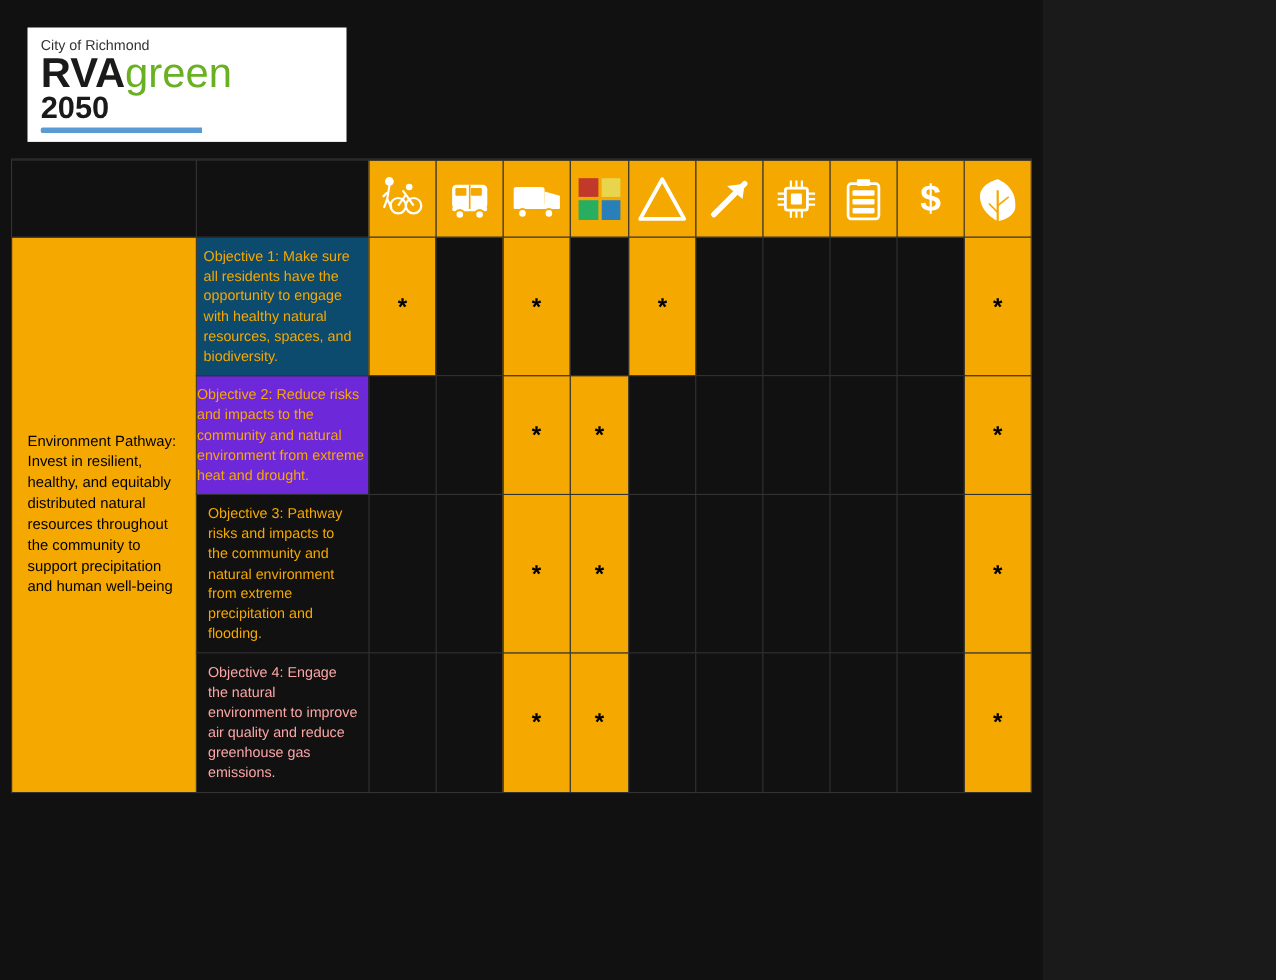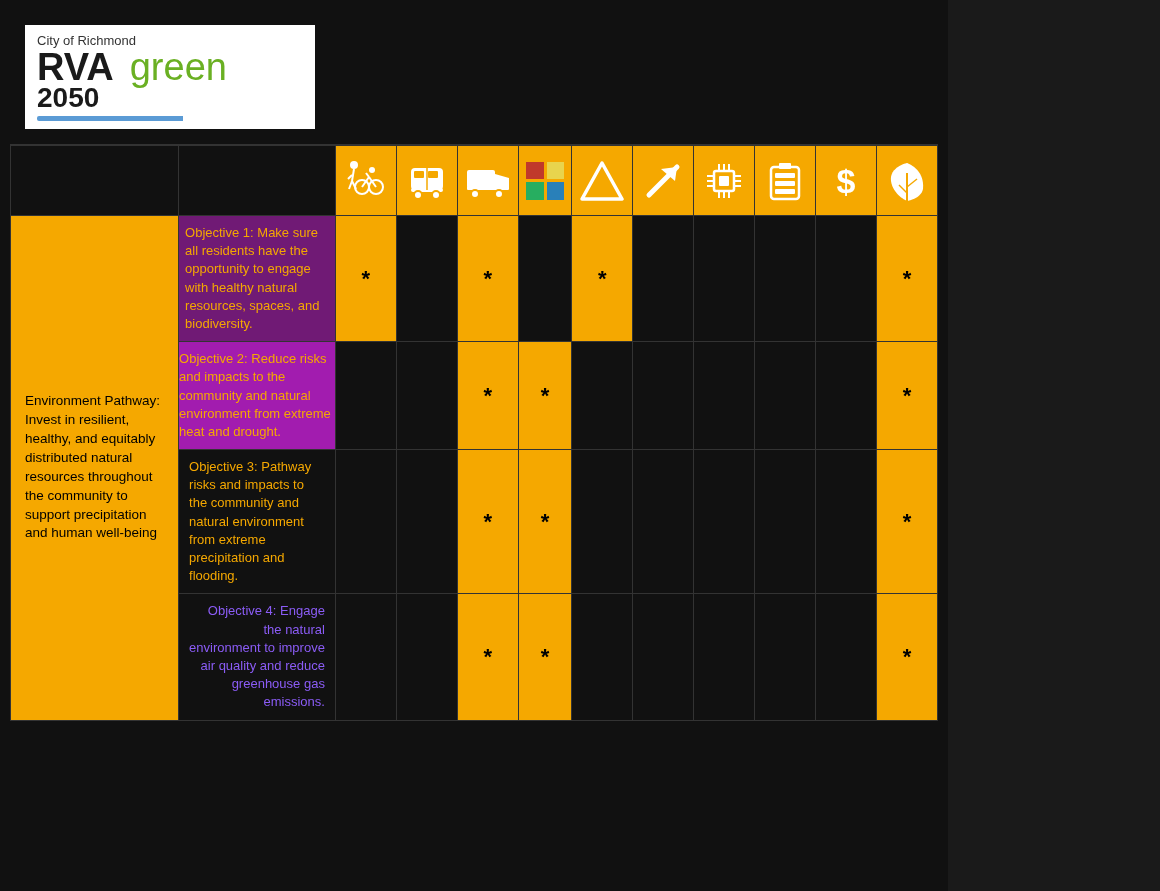"RVA" div { gap: 16px -> 0px }
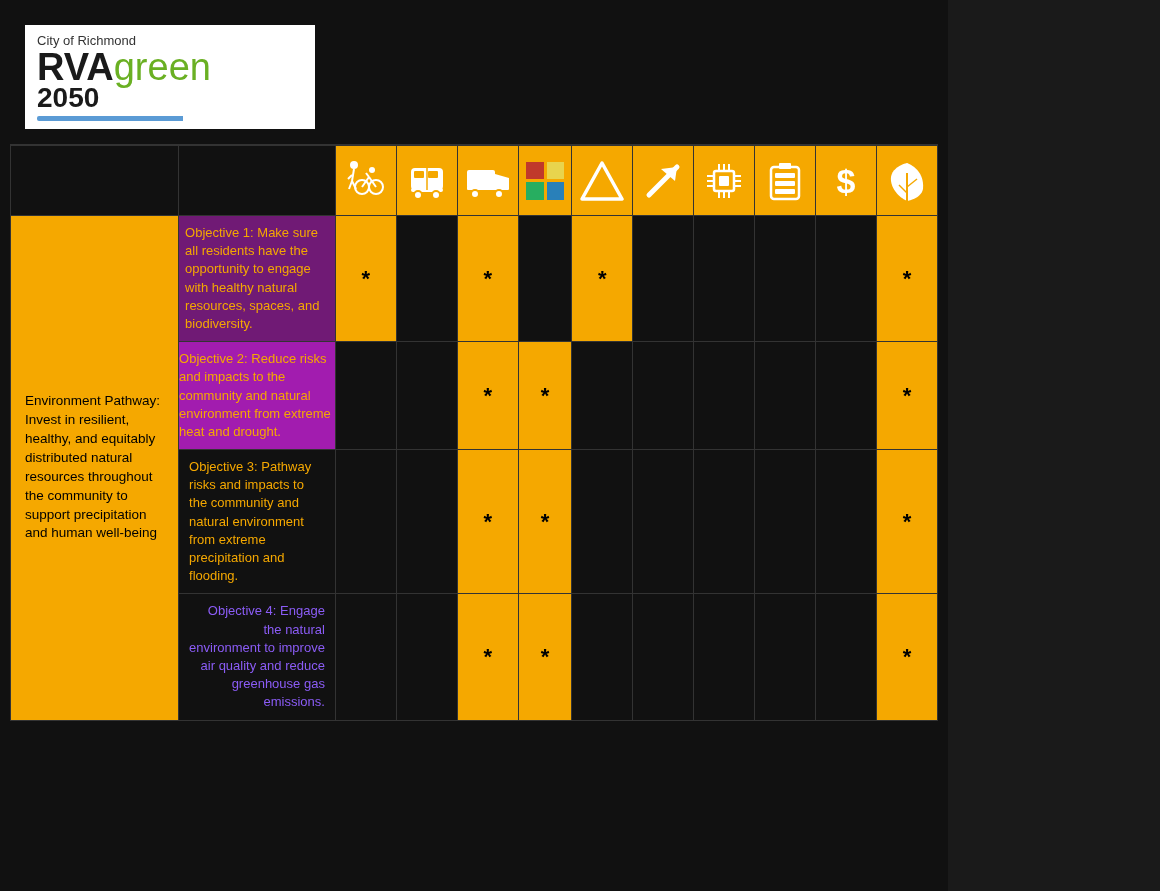"Objective 1: Make sure all" td.objective-cell { background: #701a75 -> #0c4a6e }
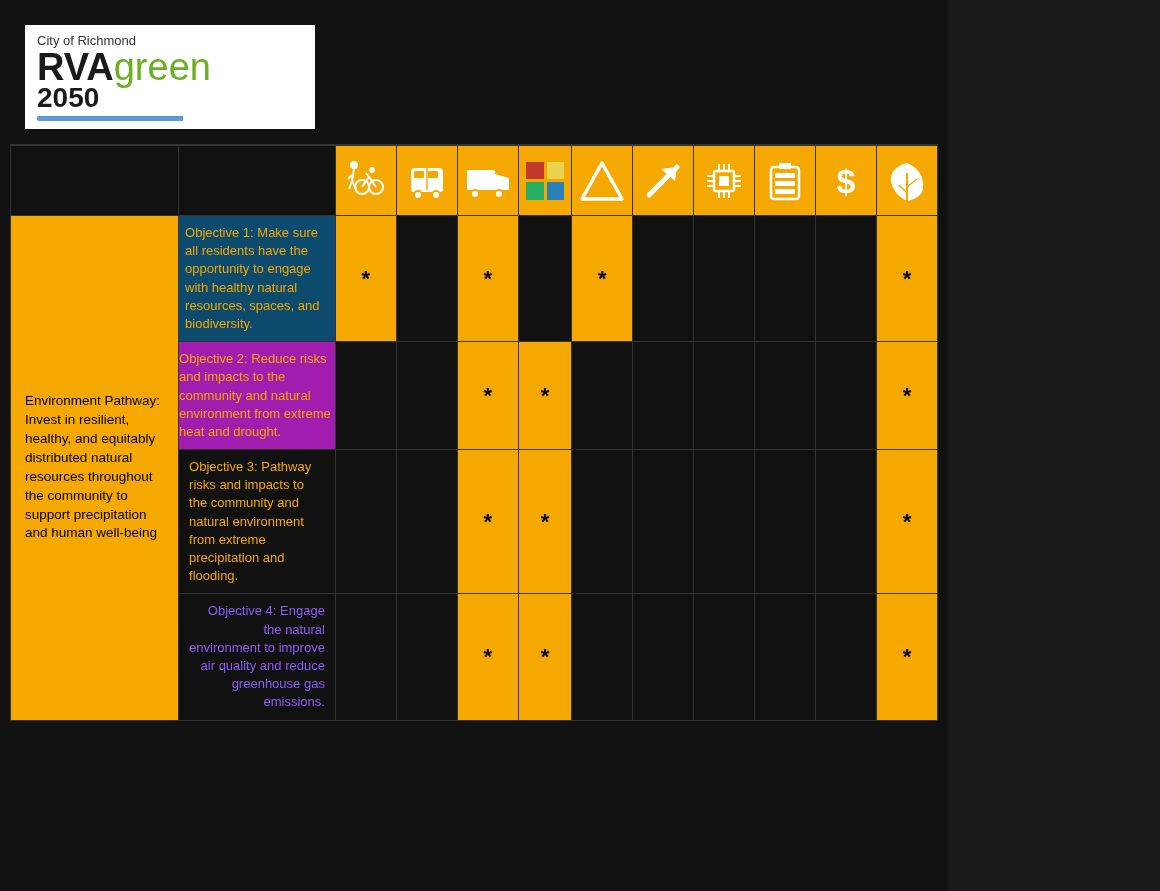"Objective 2: Reduce risks and" td.objective-cell { background: #a21caf -> #6d28d9 }
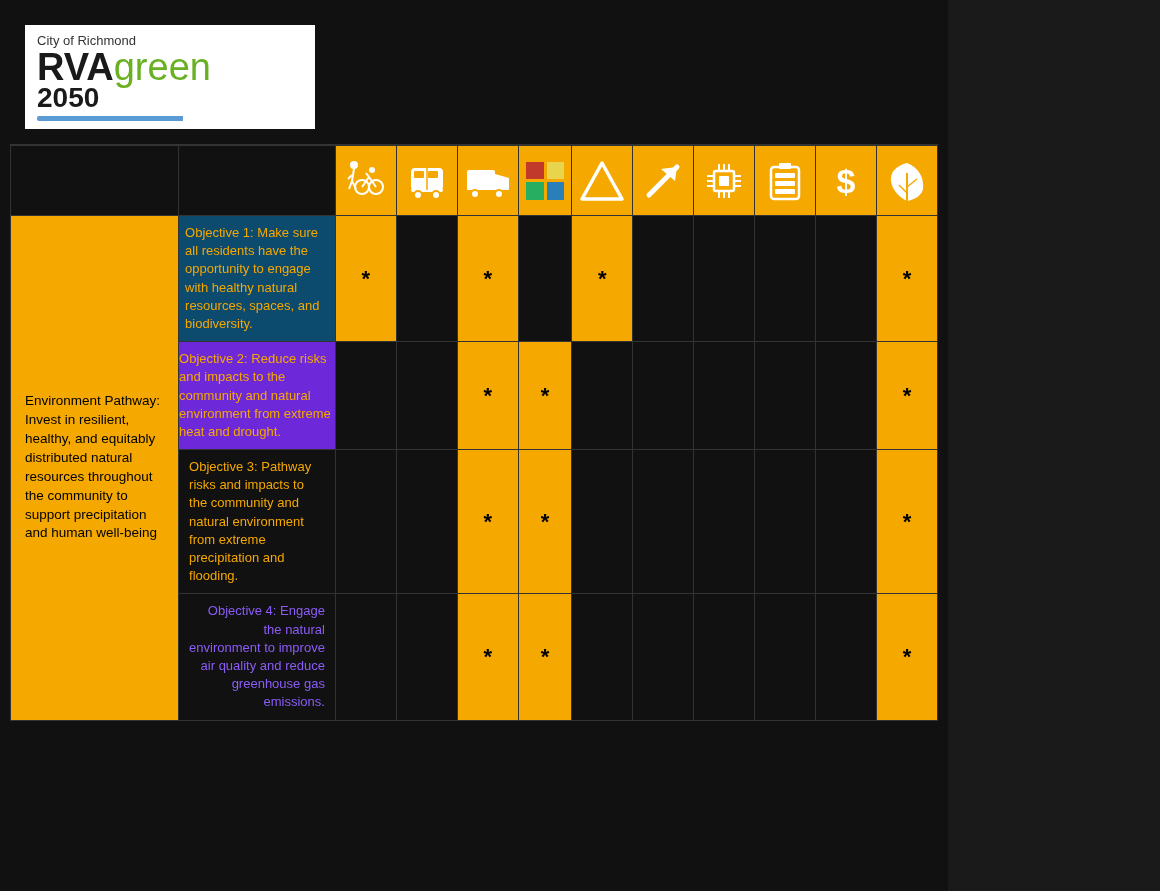"Objective 4: Engage the natural" td.objective-cell { color: #8b5cf6 -> #fca5a5; text-align: right -> none }
